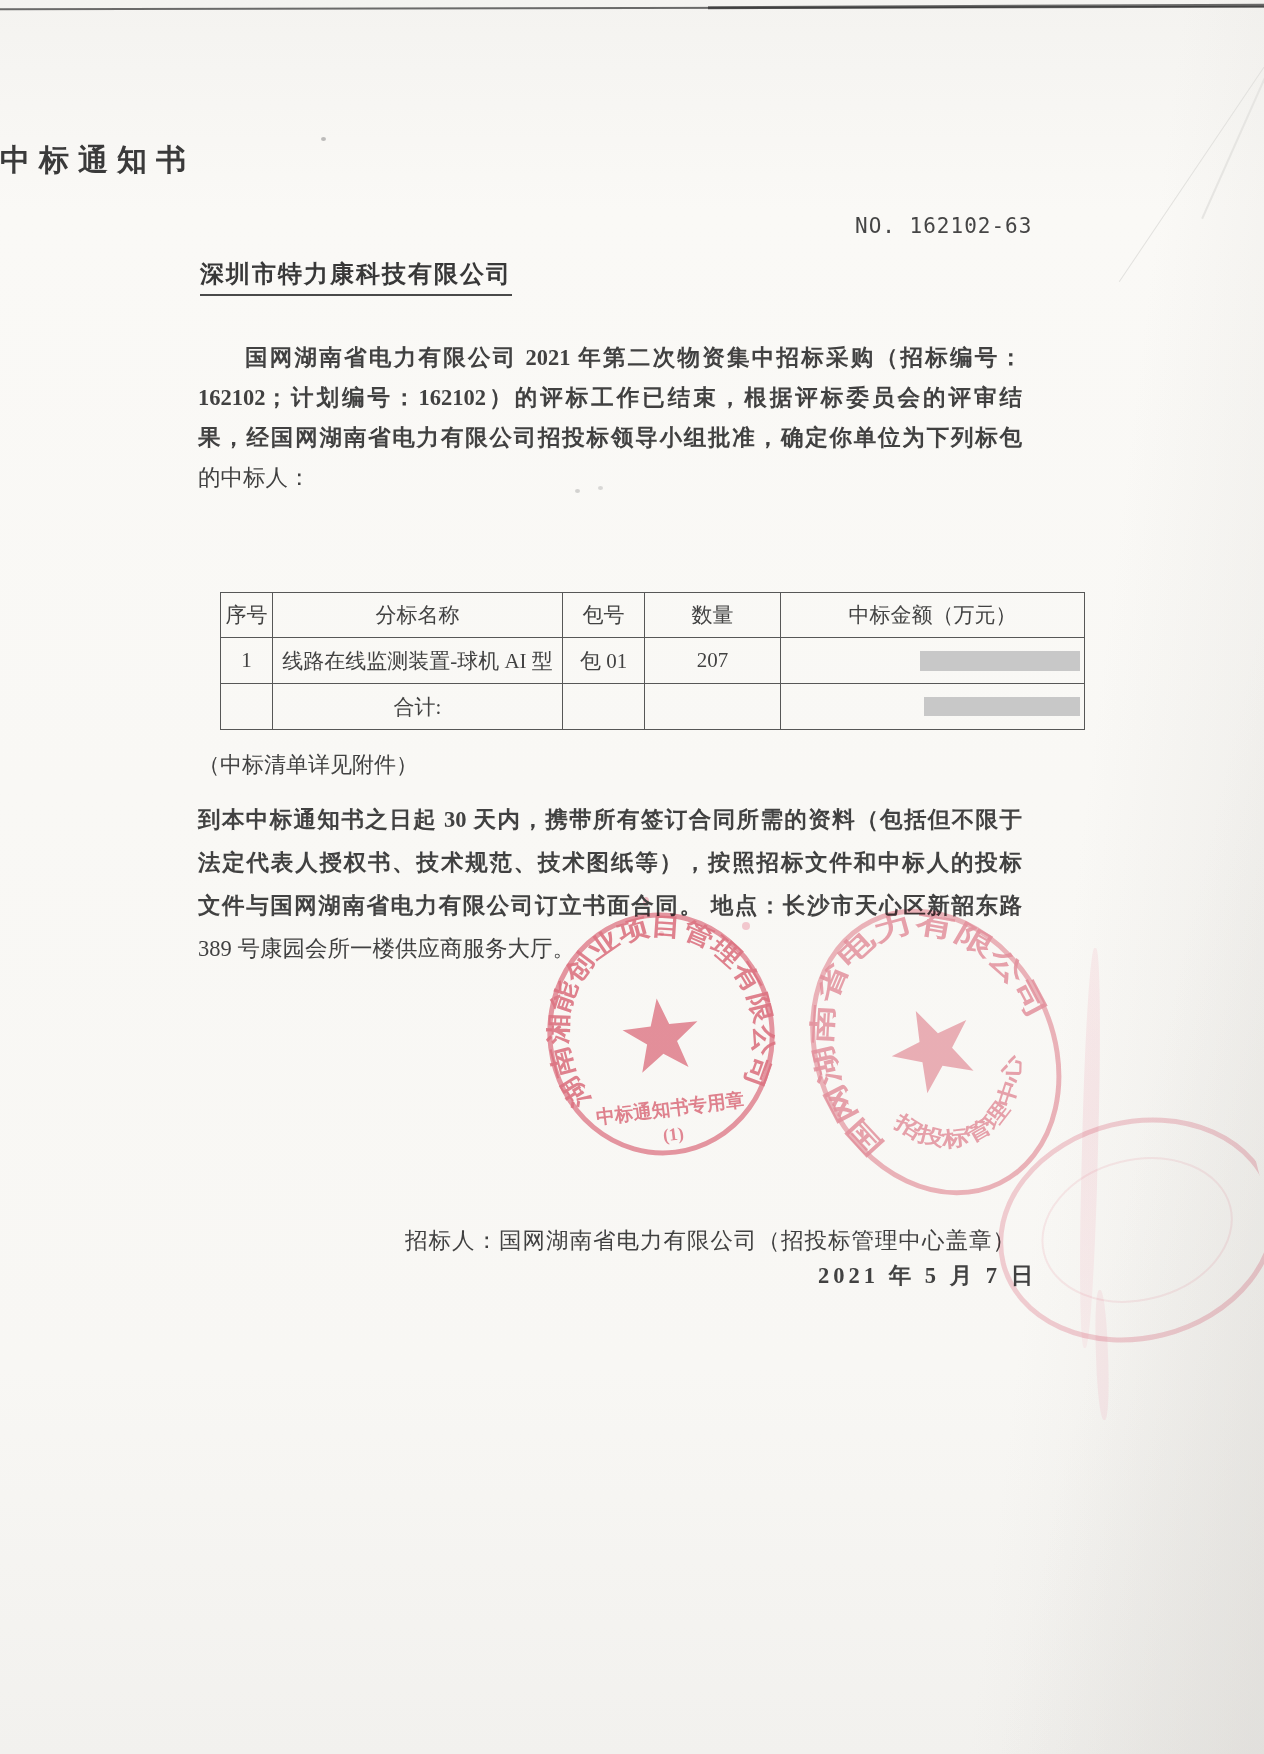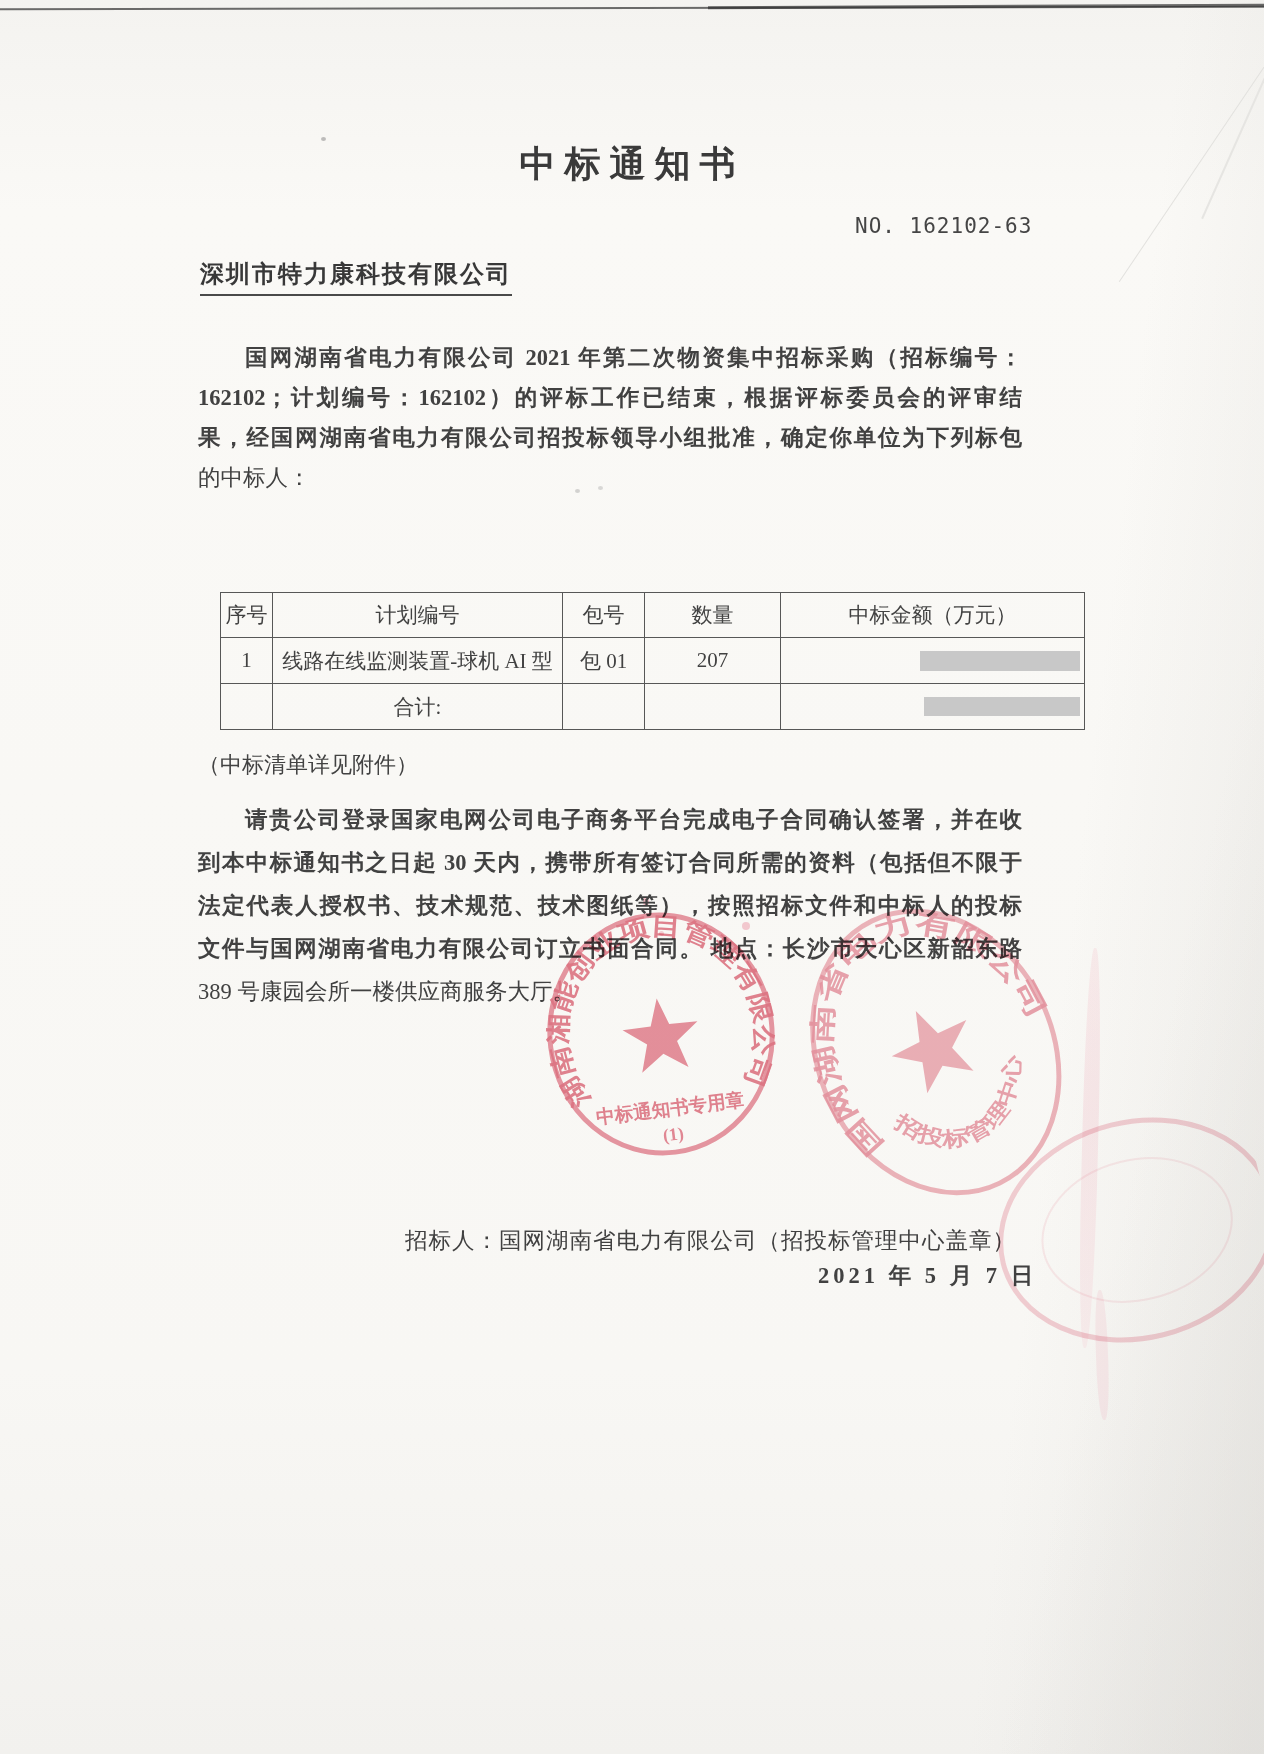"中标通知书" .title { font-size: 36px -> 30px; text-align: center -> left }
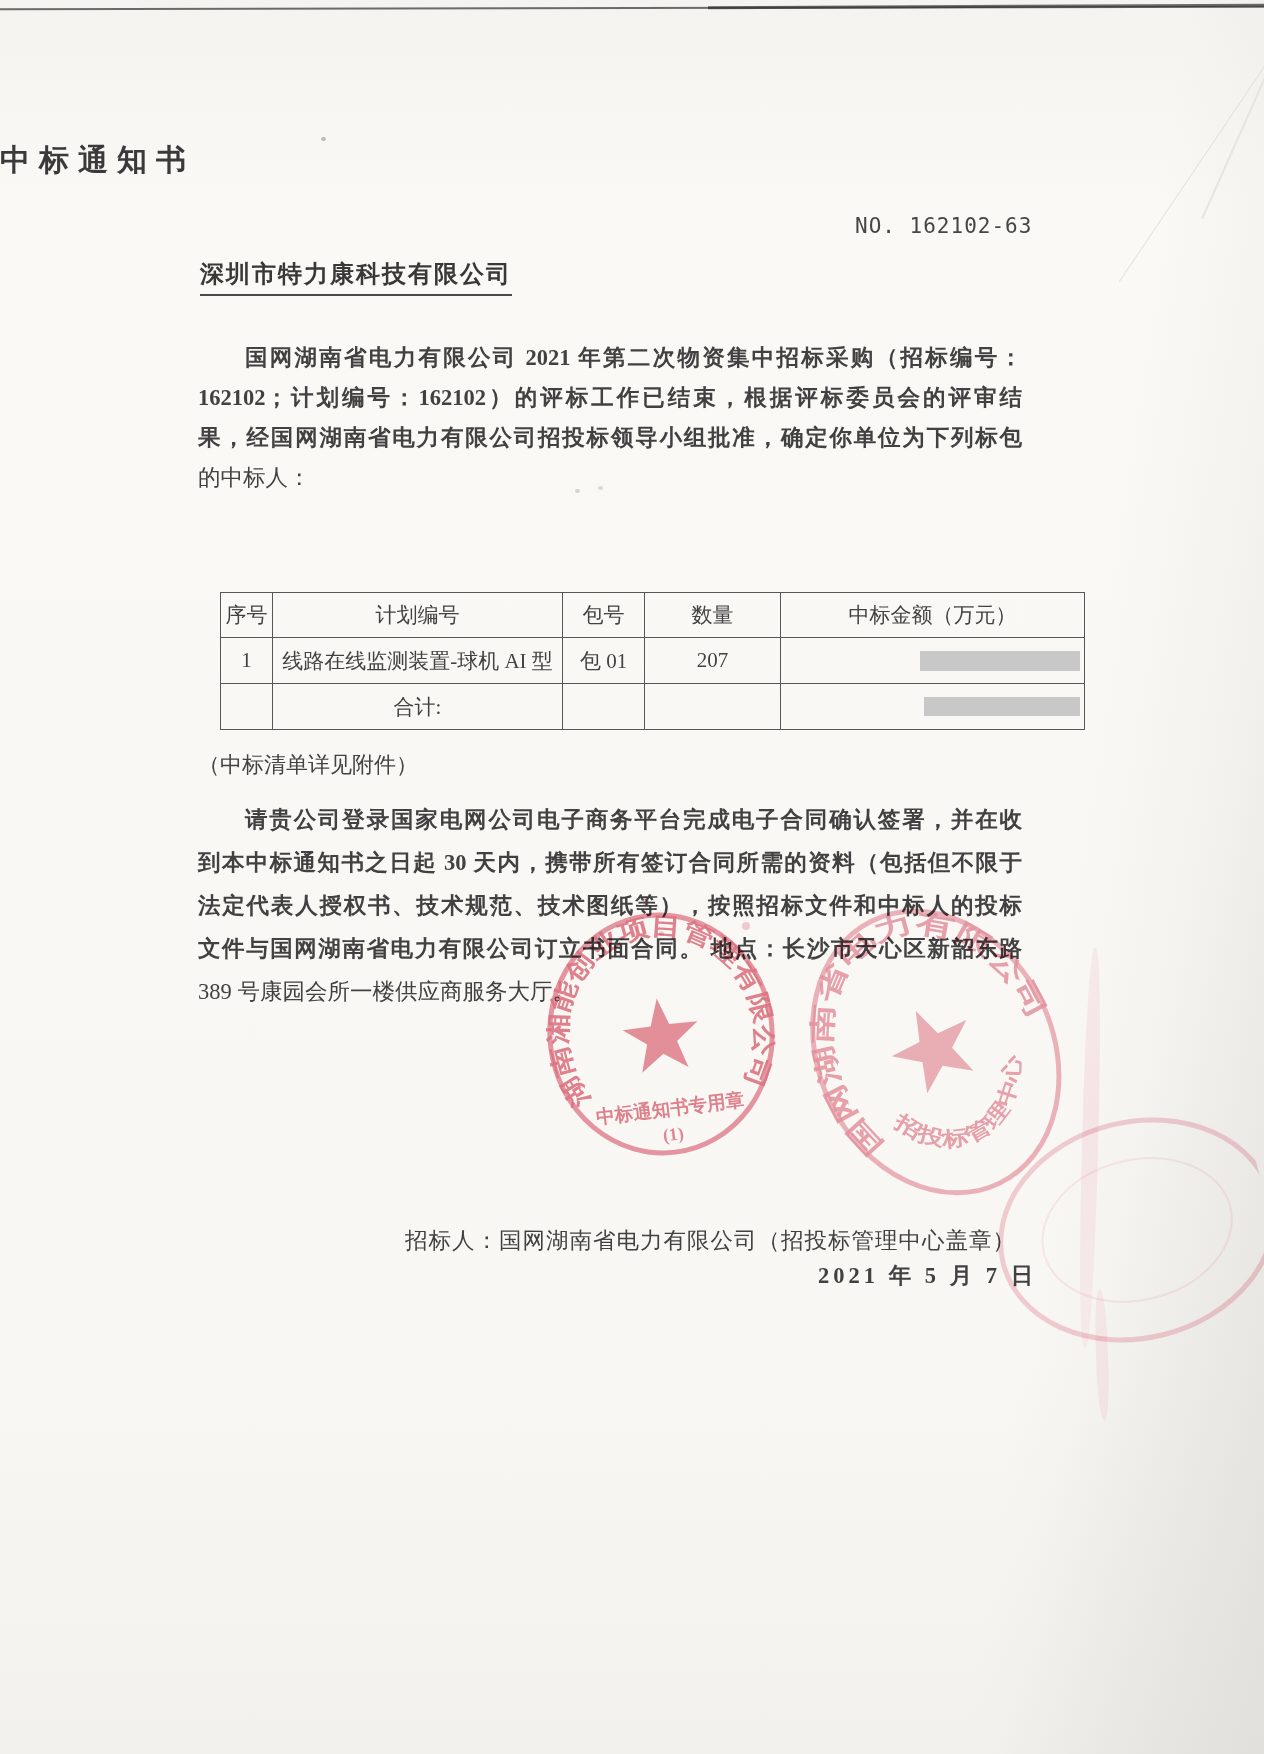"计划编号" th { text: 计划编号 -> 分标名称 }
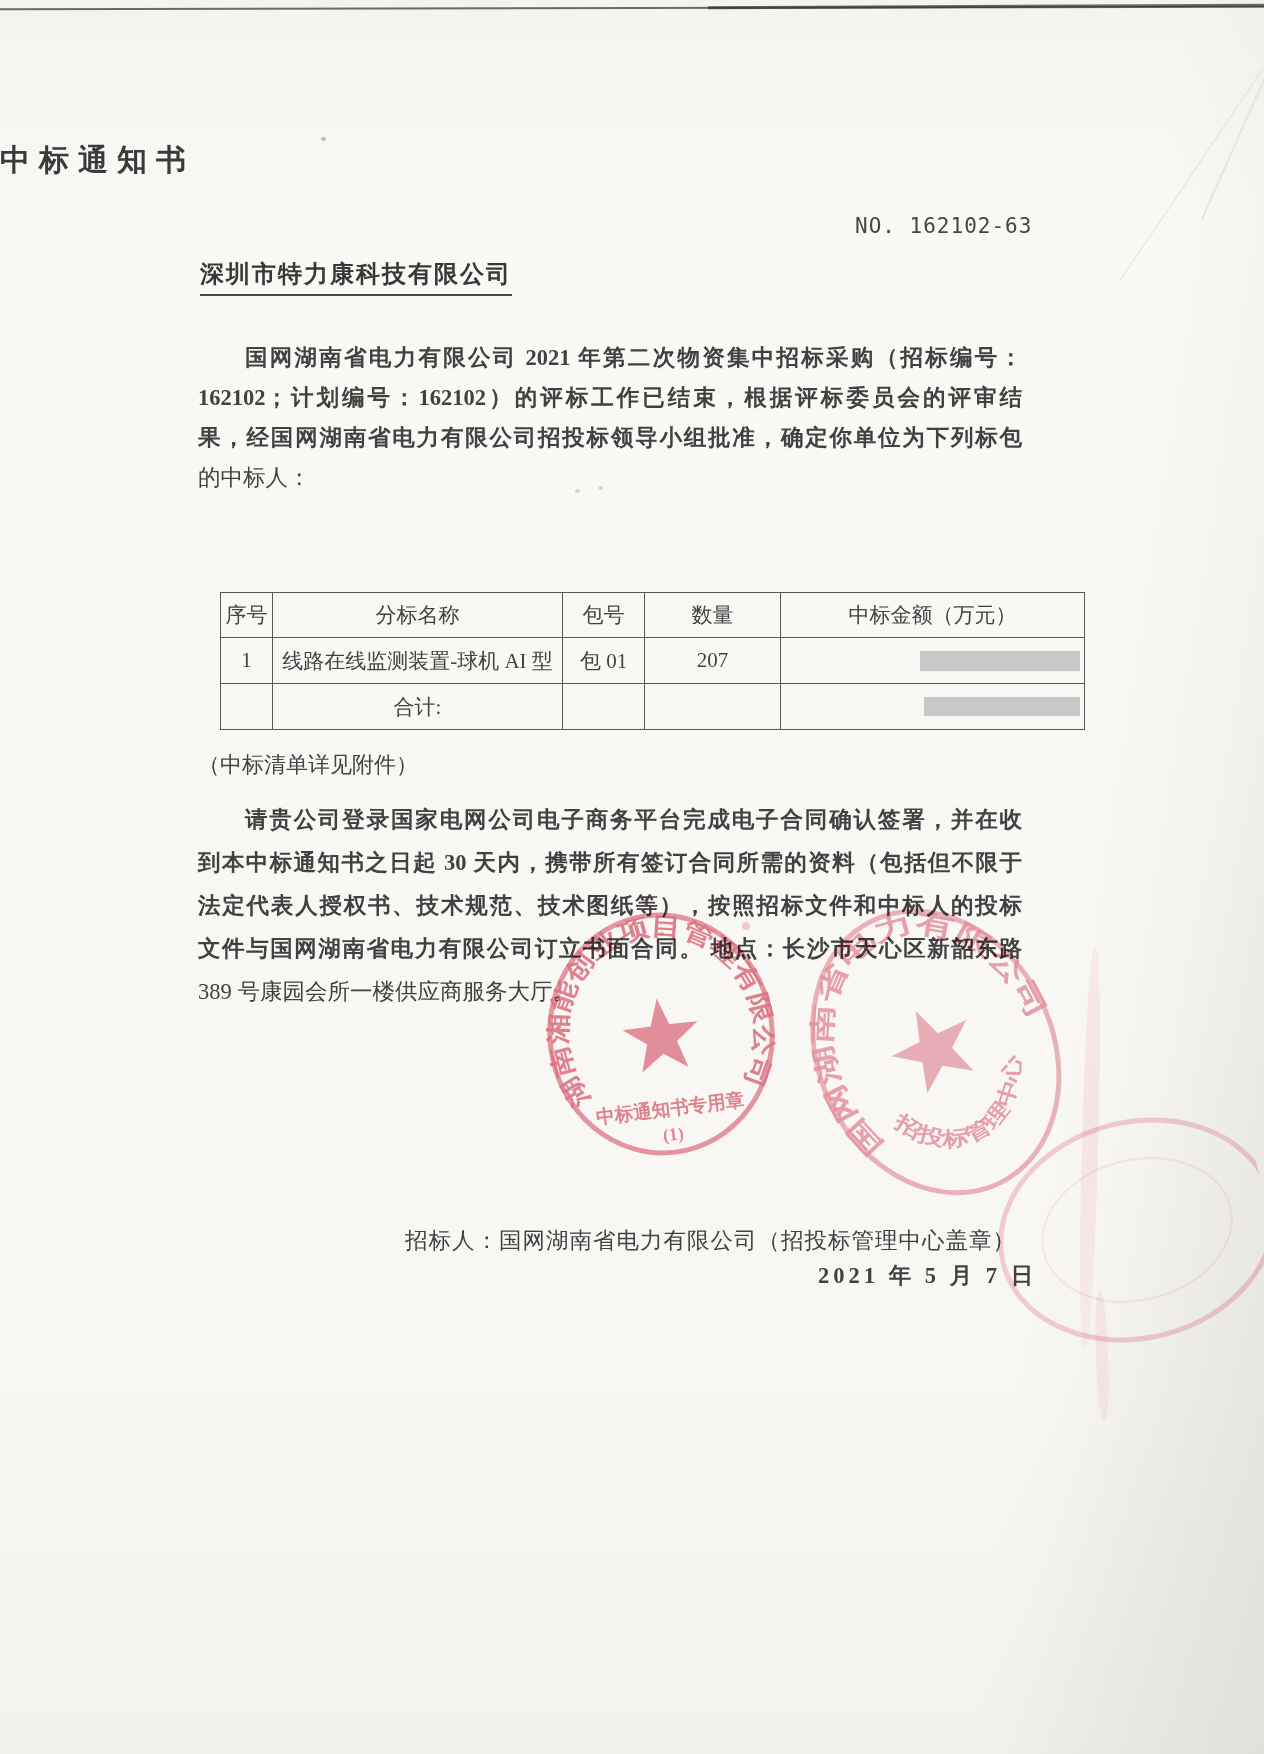"请贵公司登录国家电网公司电子商务平台完成电子合同确认签署，并在收" span.line { html: <span>请贵公司登录国家电网公司电子商务平台完成电子合同确认签署，并在收</span> -> none }
